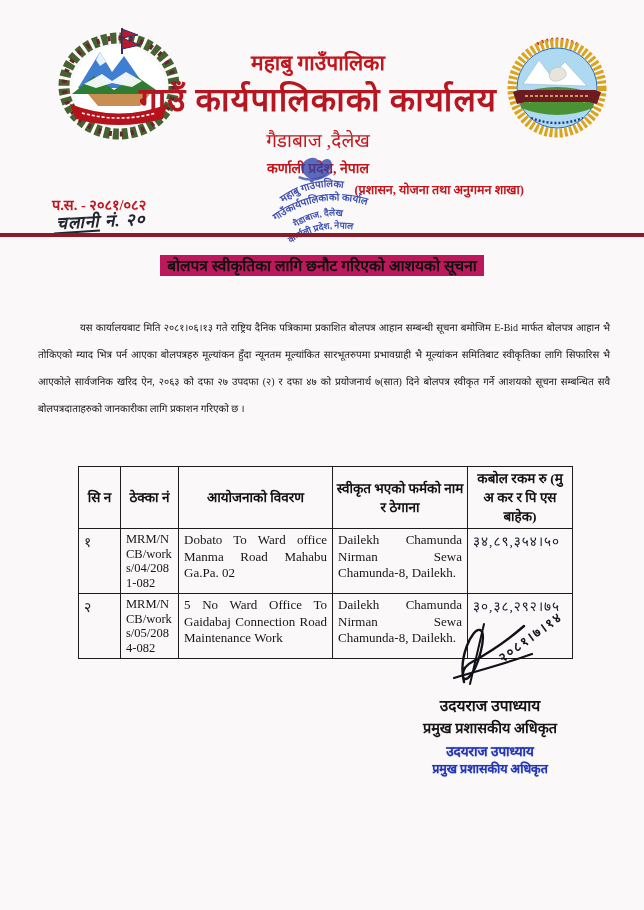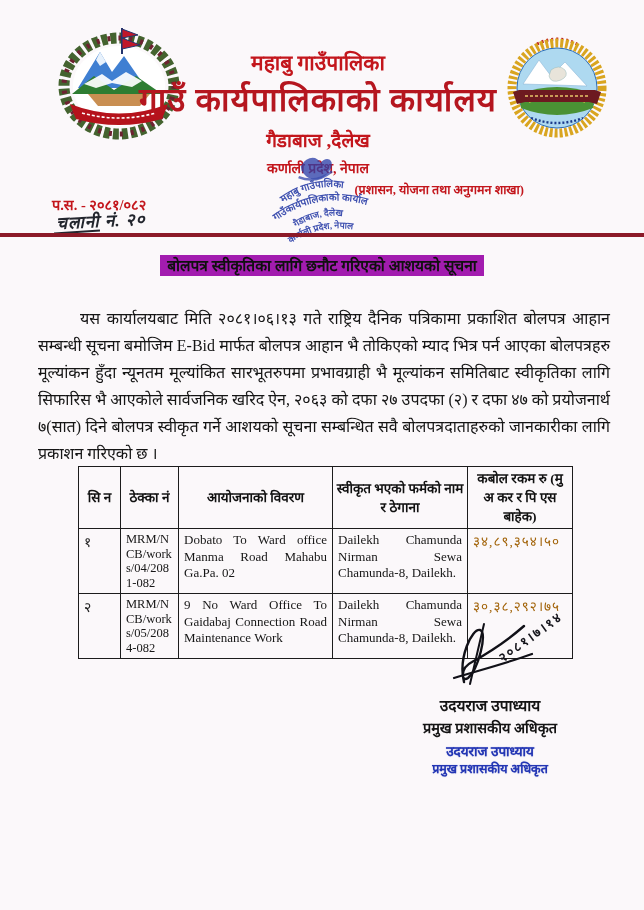"गैडाबाज ,दैलेख" .hdr-place { font-weight: bold -> normal }
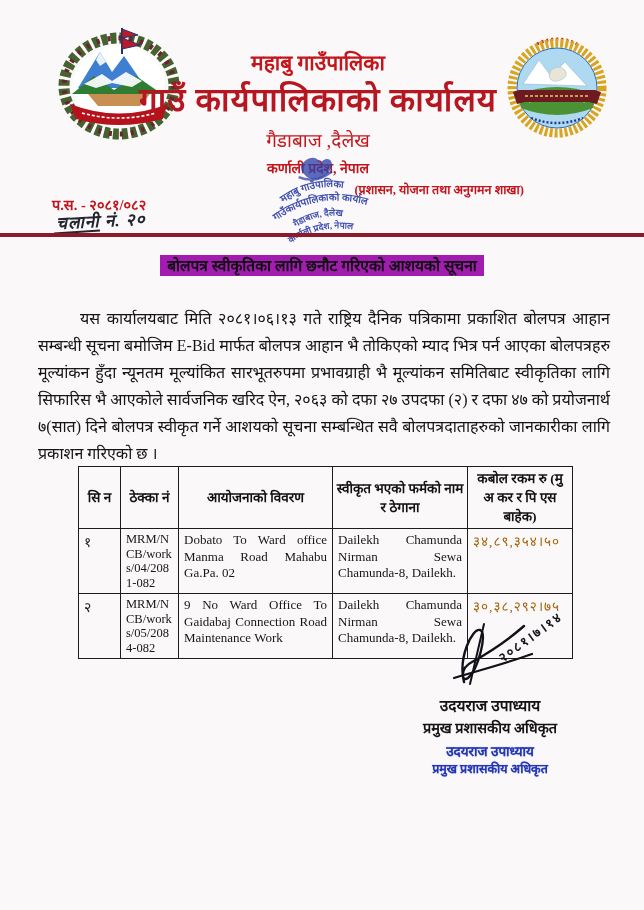"बोलपत्र स्वीकृतिका लागि छनौट गरिएको" .notice-title span { background: #a21caf -> #be185d }
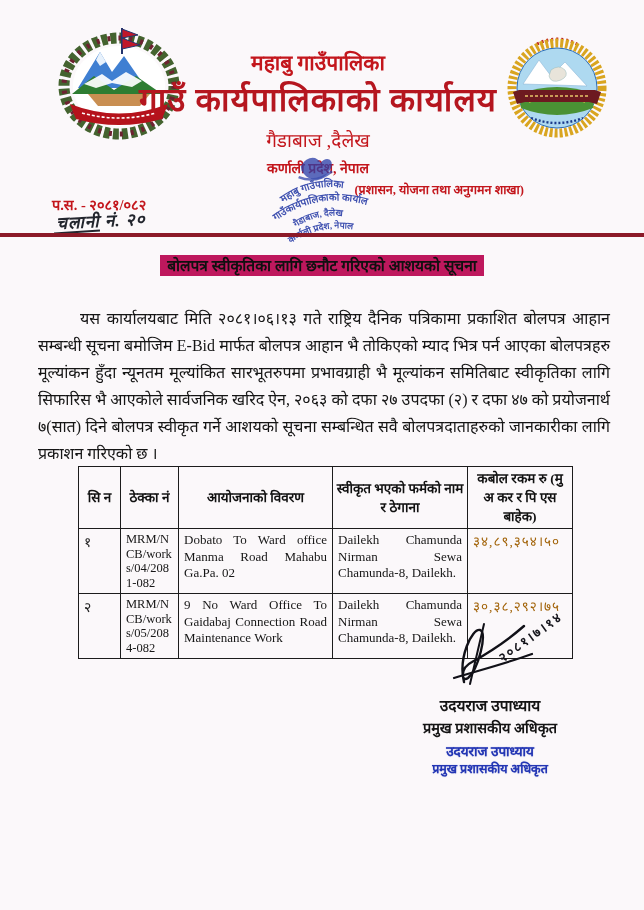"यस कार्यालयबाट मिति २०८१।०६।१३ गते" .notice-body { font-size: 16px -> 10px; top: 305px -> 314px }
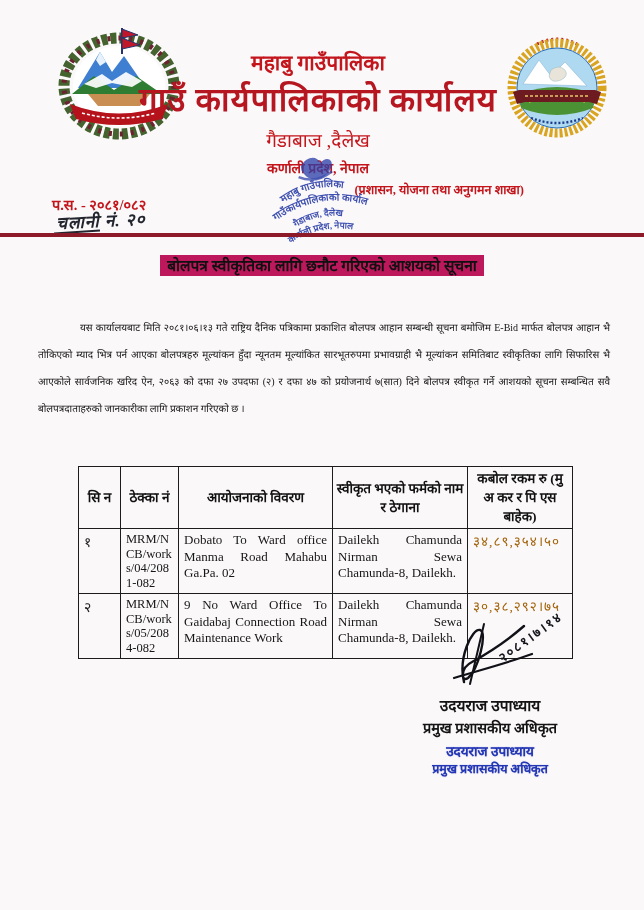"३४,८९,३५४।५०" td.amt { color: #a16207 -> #0f172a }
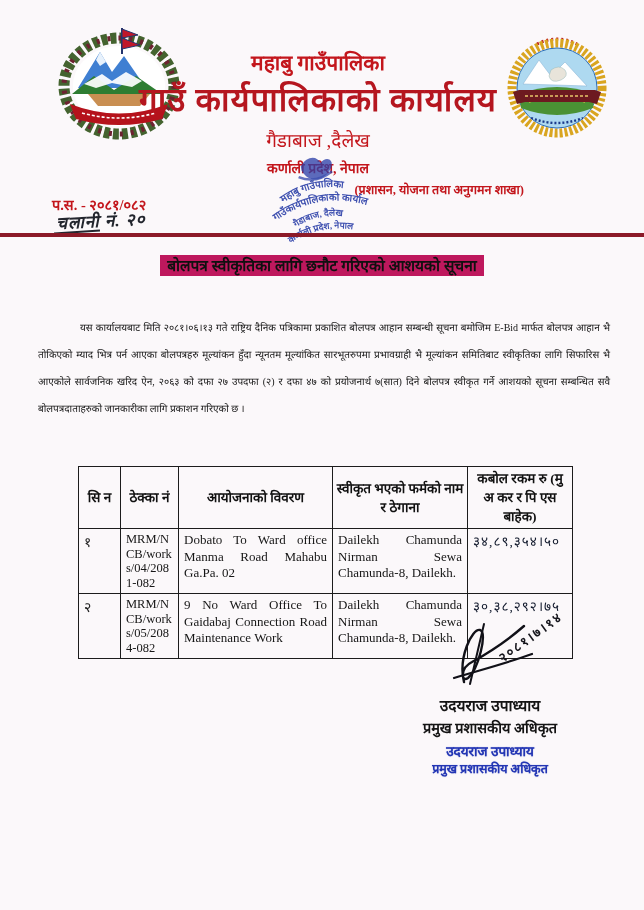"9 No Ward Office To" td.prj { text: 9 -> 5 }
